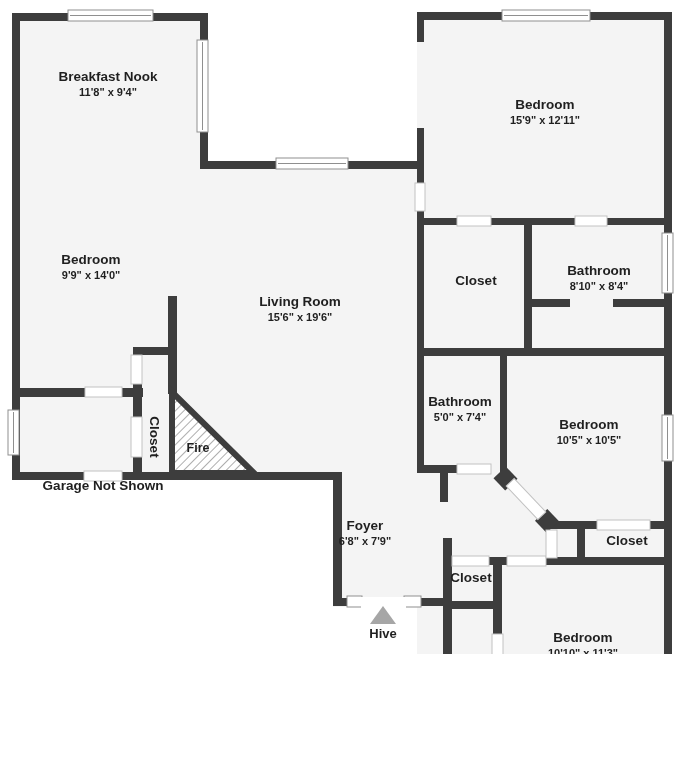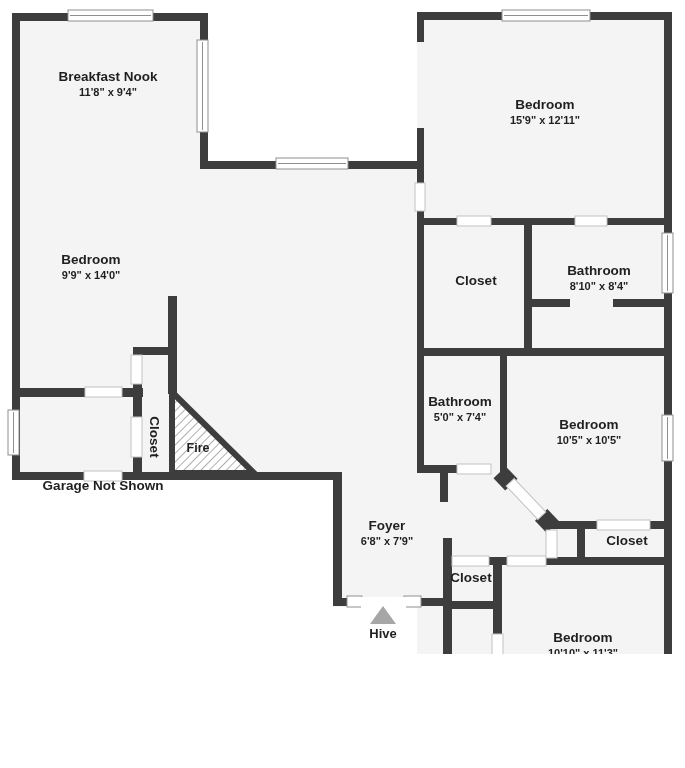"Living Room" div.room-label { html: none -> <div> <div>Living Room</div> <div>15'6" x 19'6"</div> </div> }
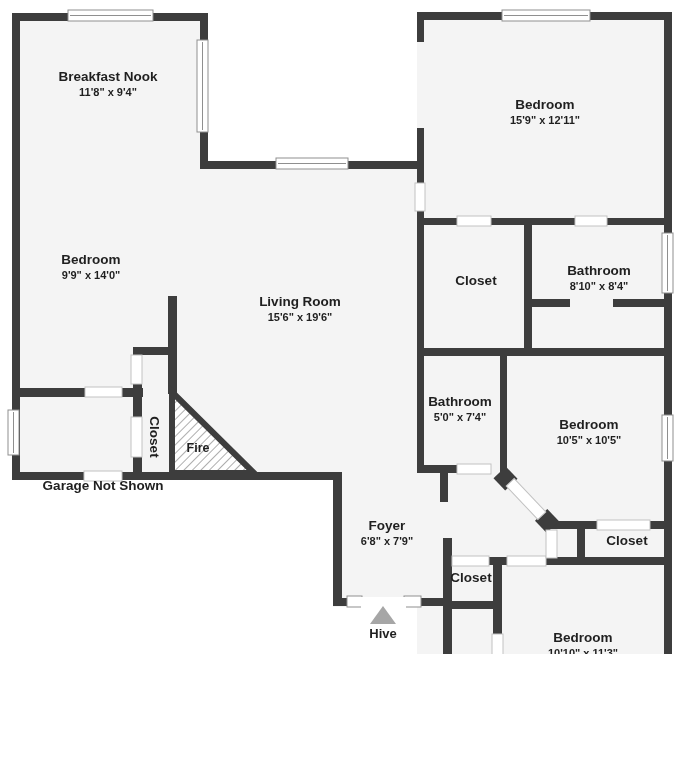"Foyer" div.room-label { left: 387px -> 365px }
